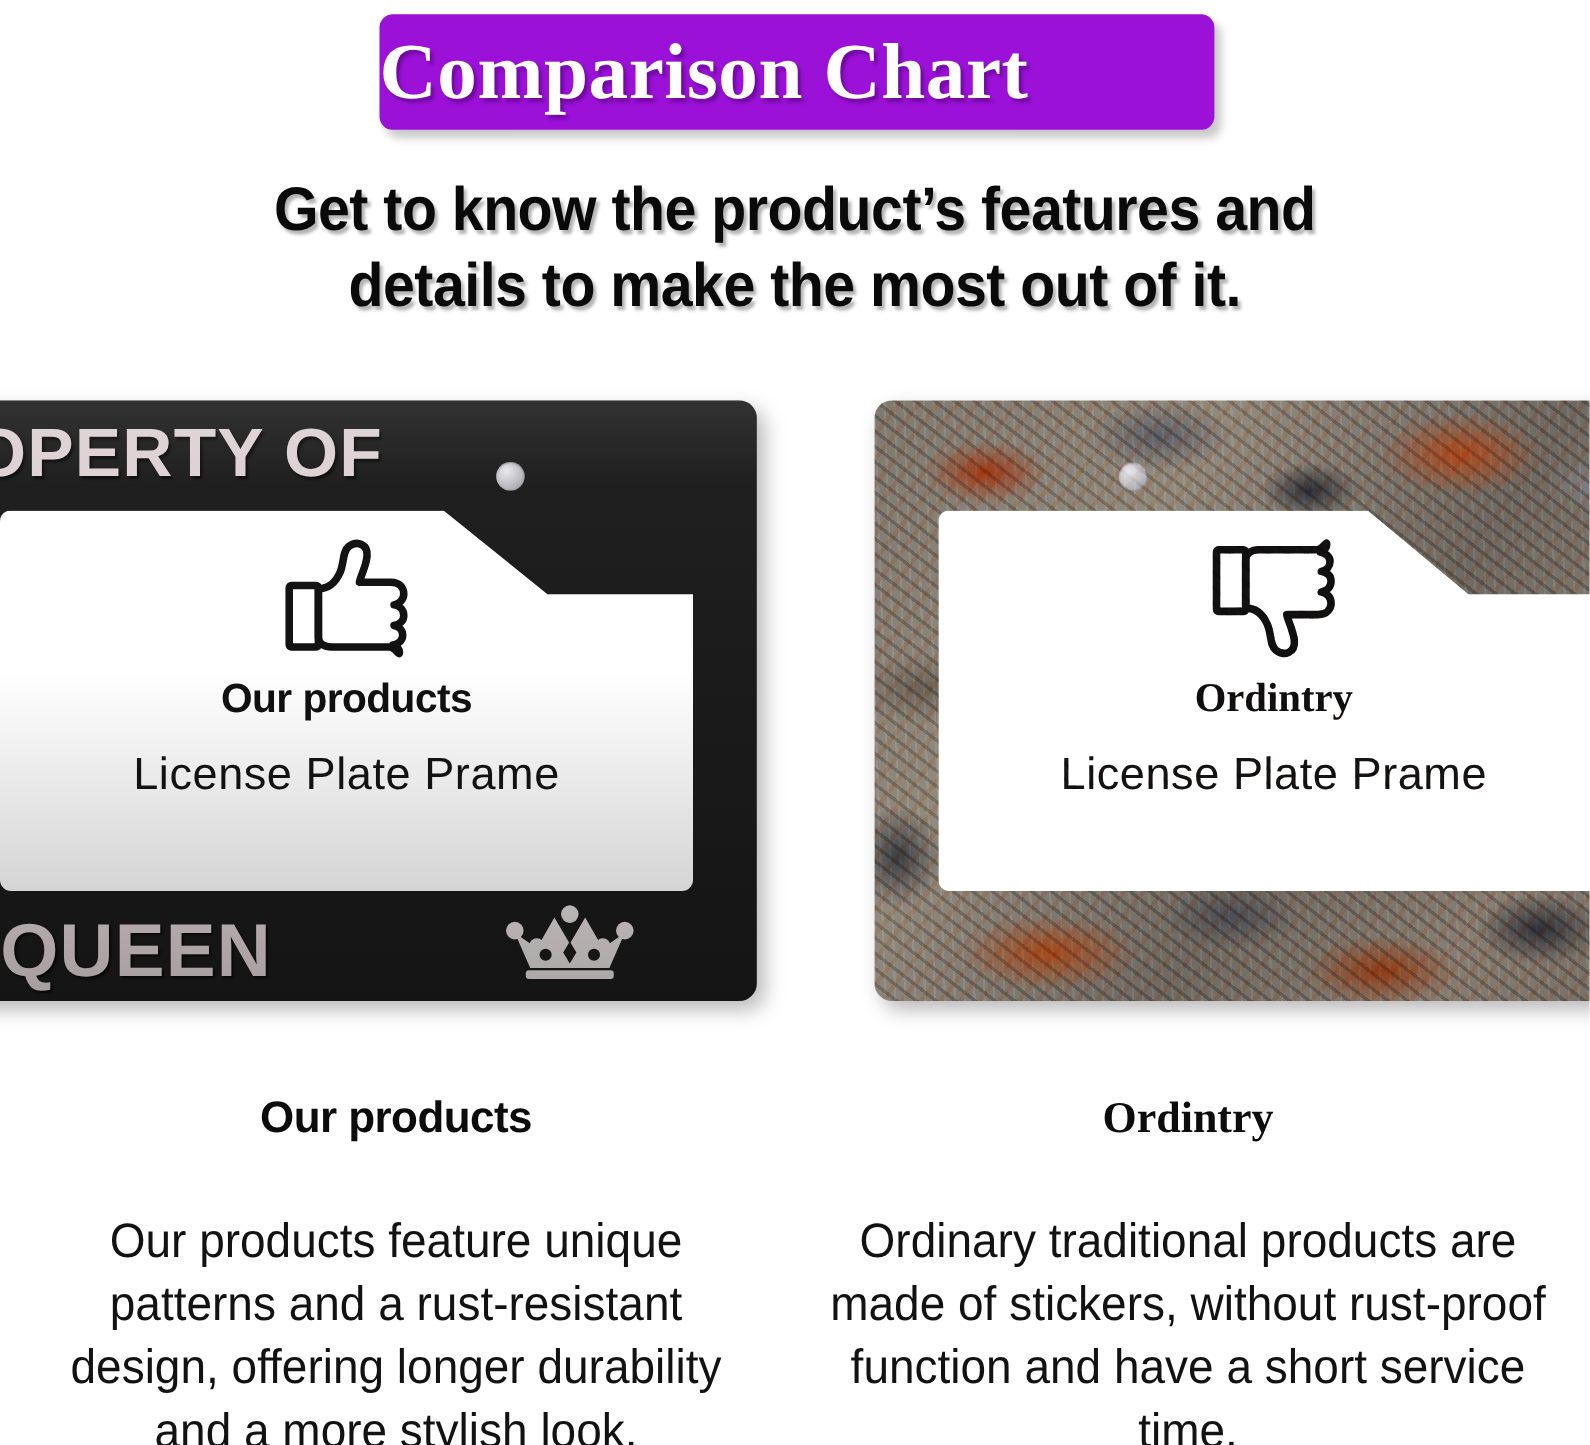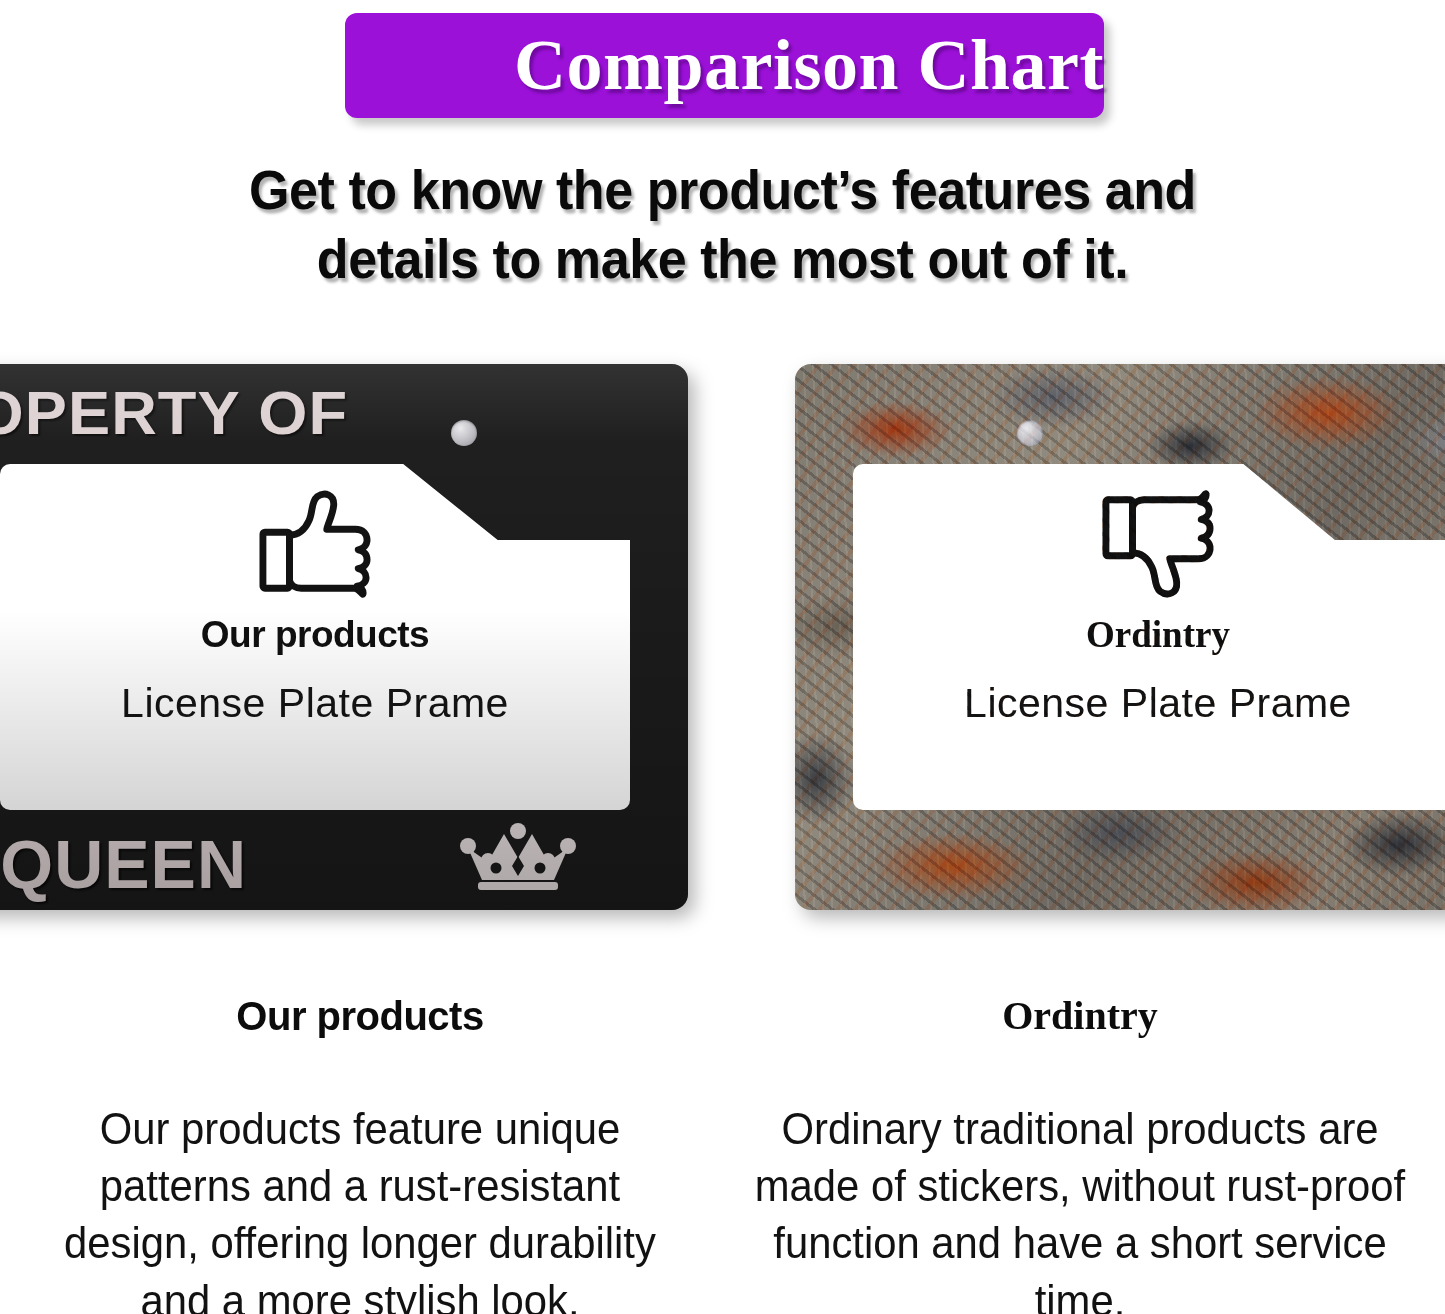"Comparison Chart" #title-banner { justify-content: flex-end -> flex-start }
